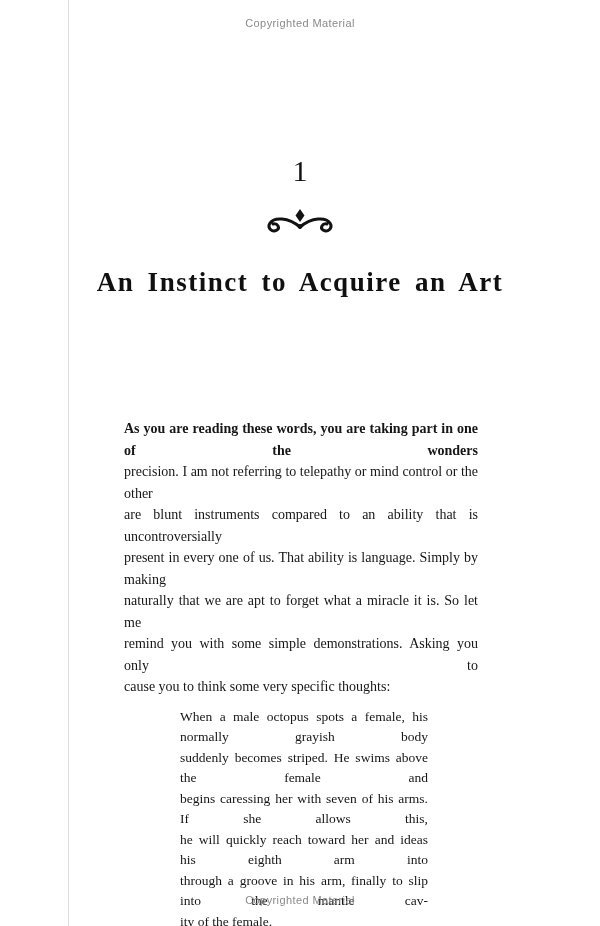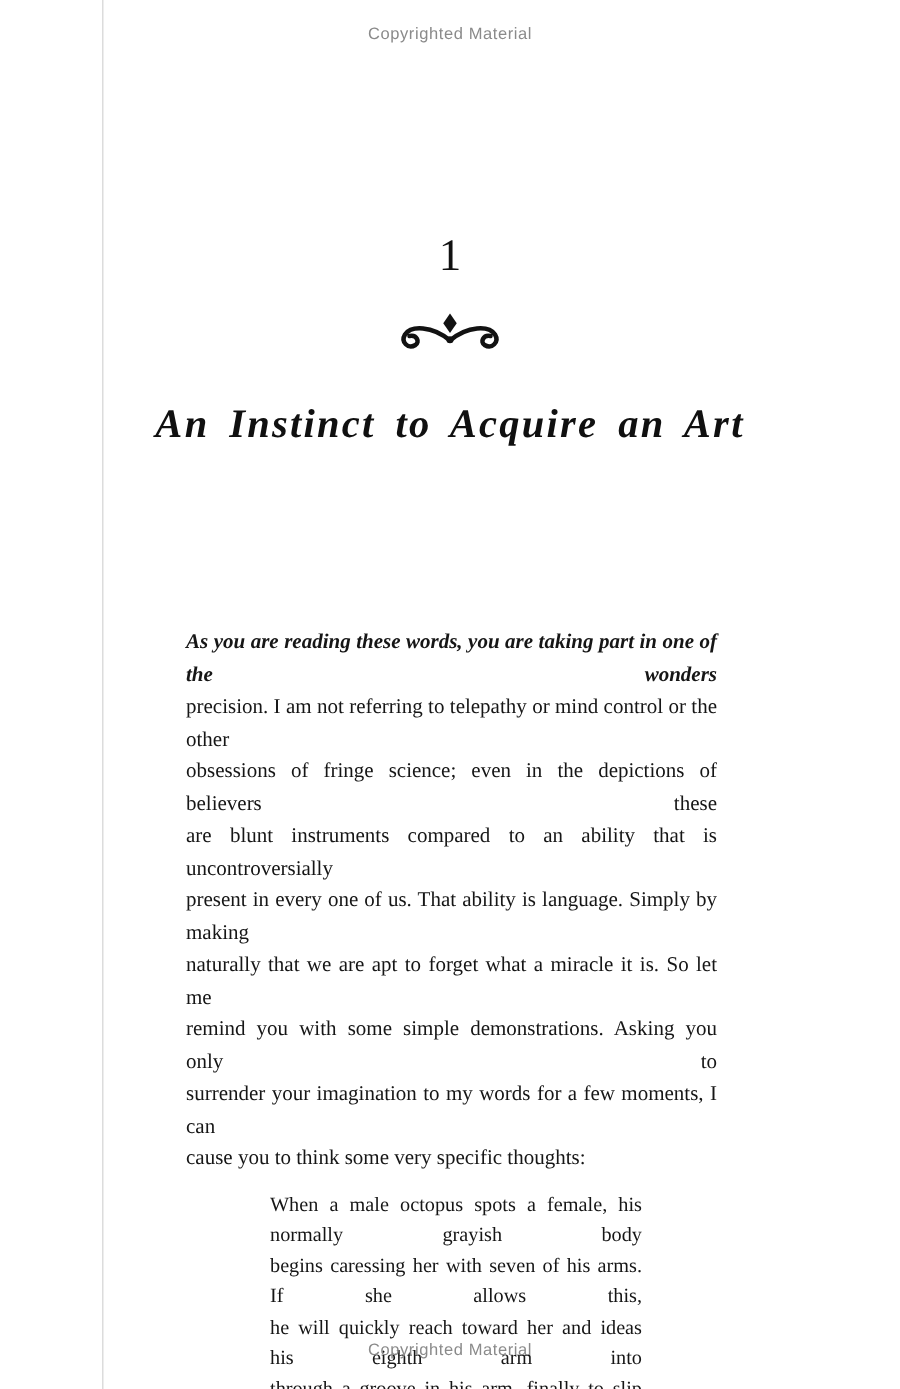"An Instinct to Acquire an" .chapter-title { font-style: italic -> none }
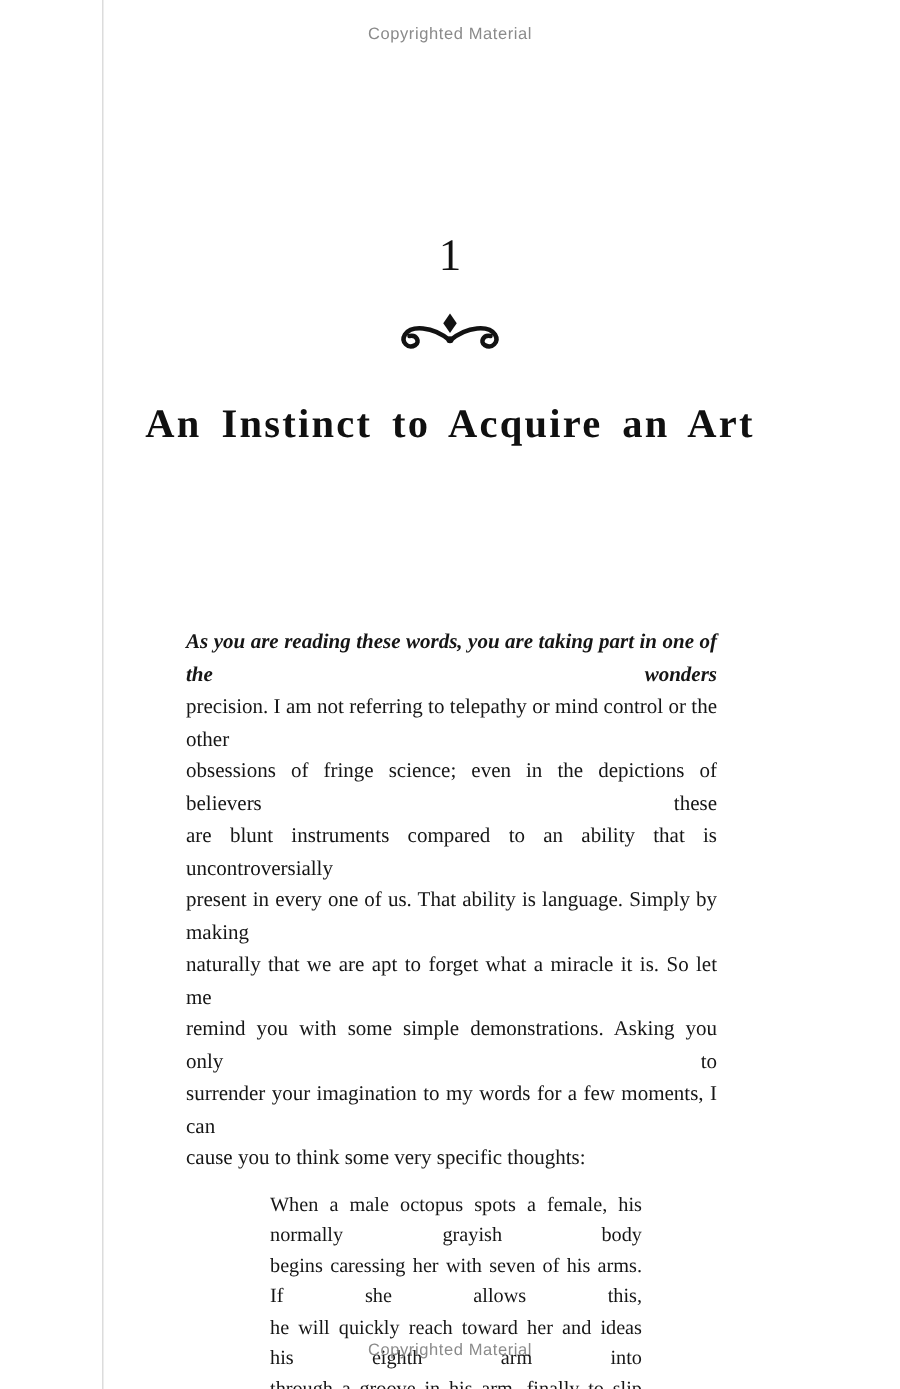"As you are reading these" .lead-italic { font-style: italic -> none }
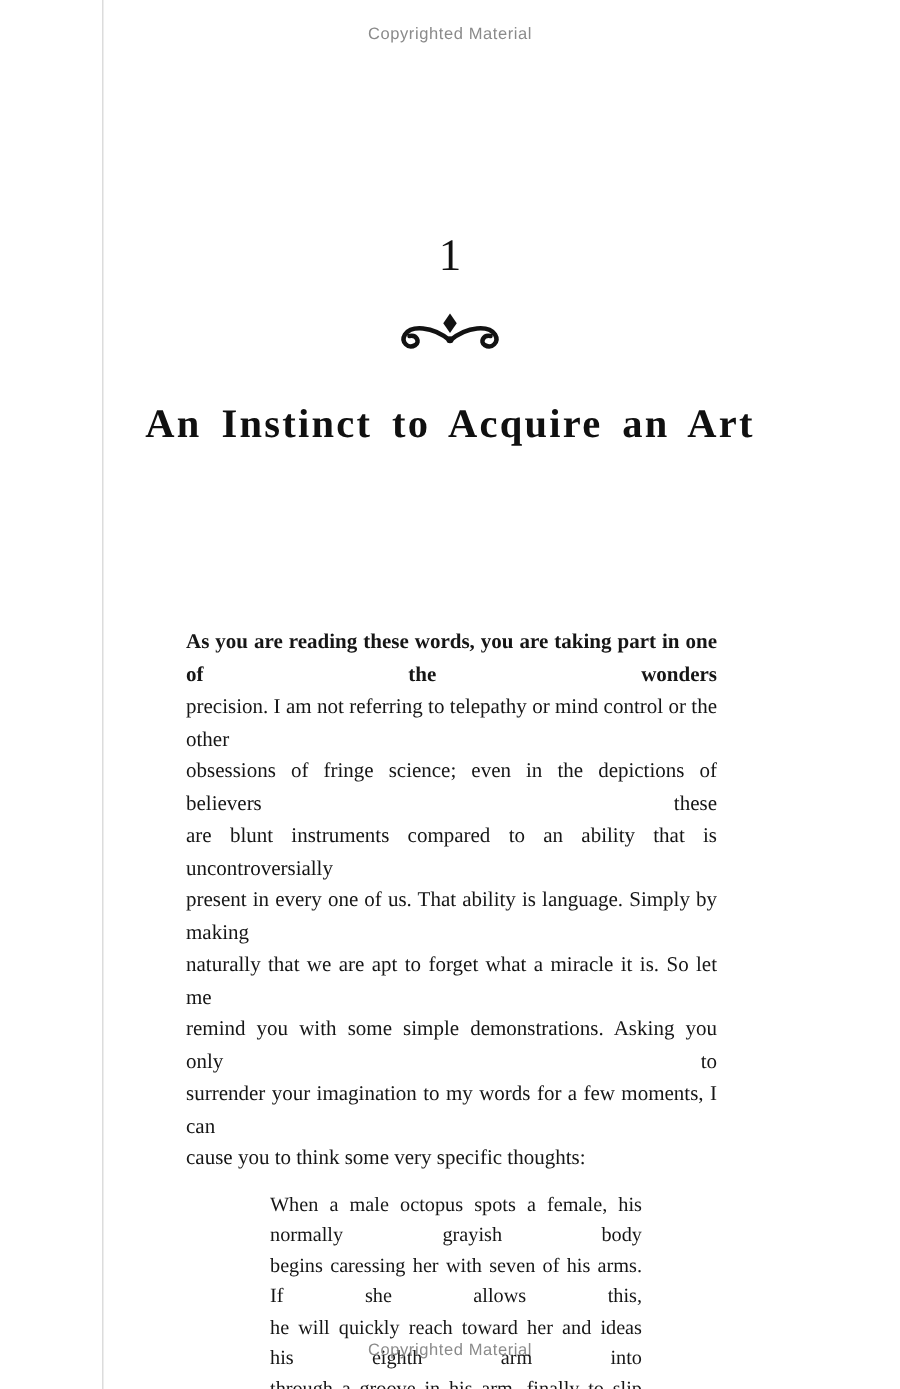"obsessions of fringe science; even" div.line { html: <div>obsessions of fringe science; even in the depictions of believers these</div> -> none }
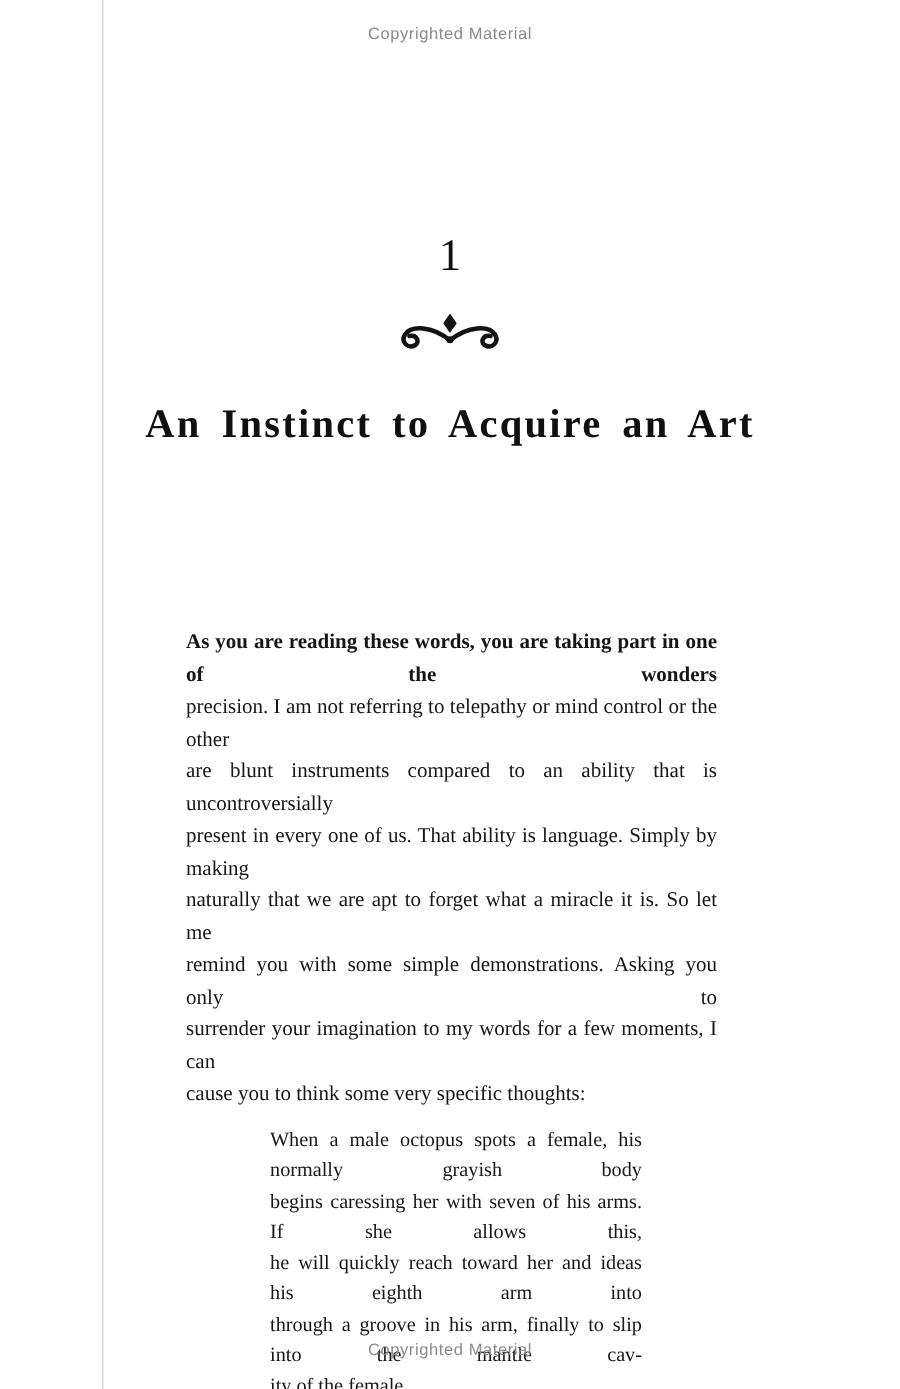"surrender your imagination to my" div.line { html: <div>surrender your imagination to my words for a few moments, I can</div> -> none }
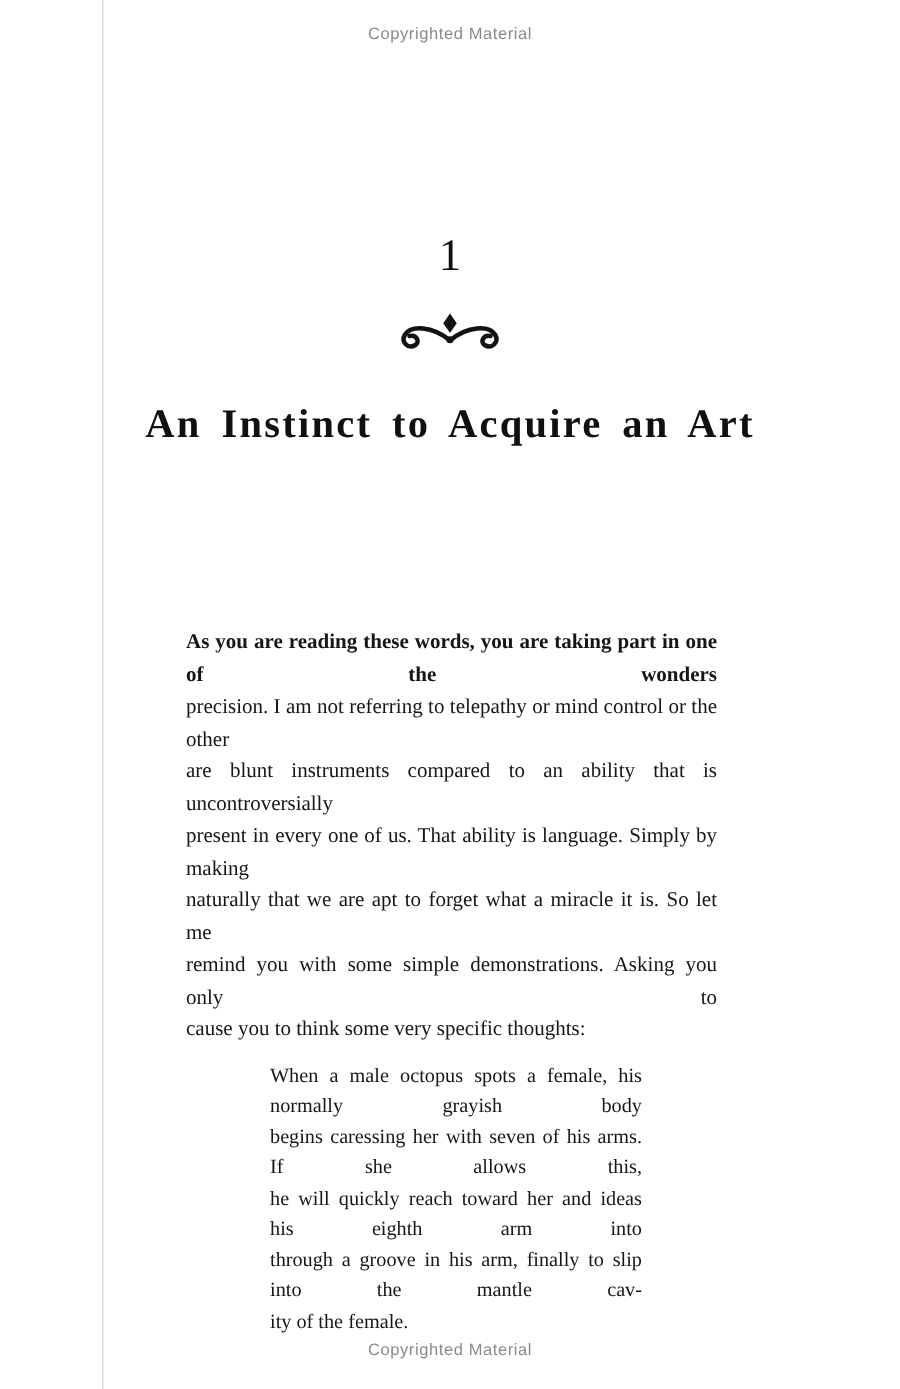"suddenly becomes striped. He swims" div.line { html: none -> <div>suddenly becomes striped. He swims above the female and</div> }
